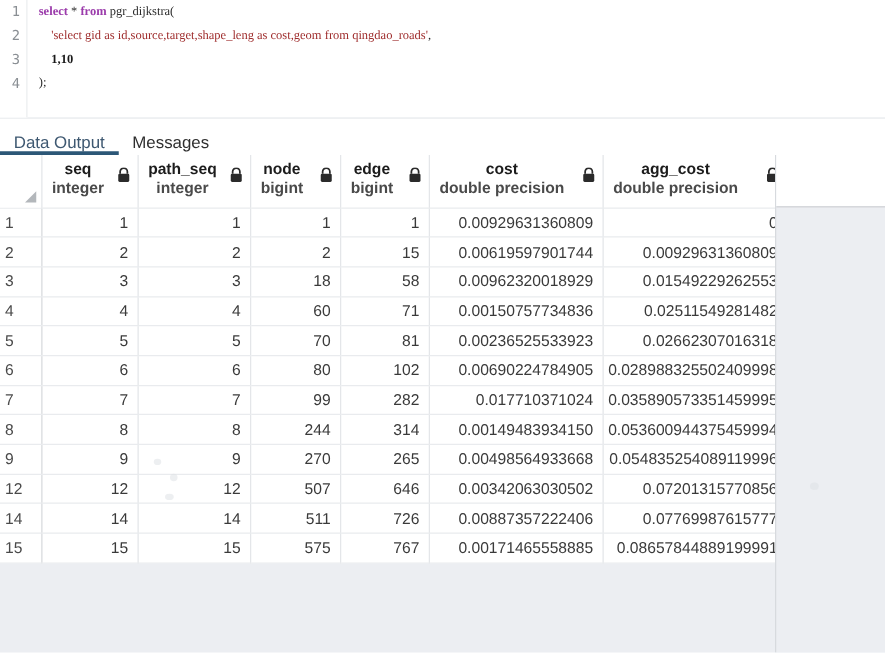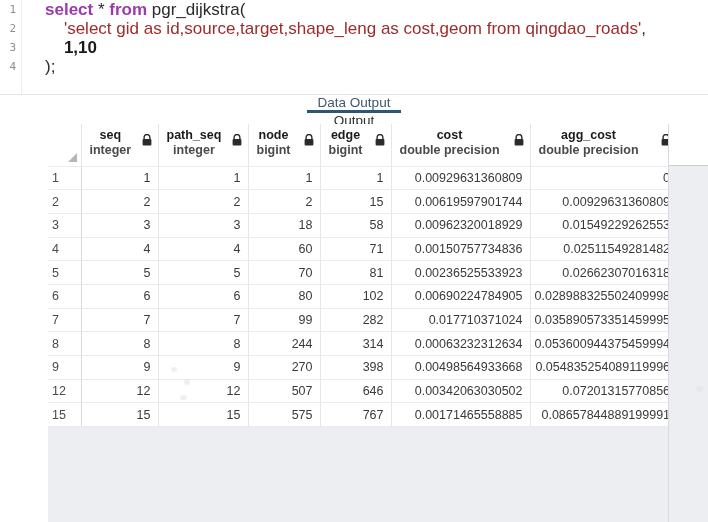"select * from pgr_dijkstra(" .code { font-family: Liberation Sans, sans-serif -> Liberation Serif, serif; font-size: 17px -> 10px; padding-left: 22px -> 8px }
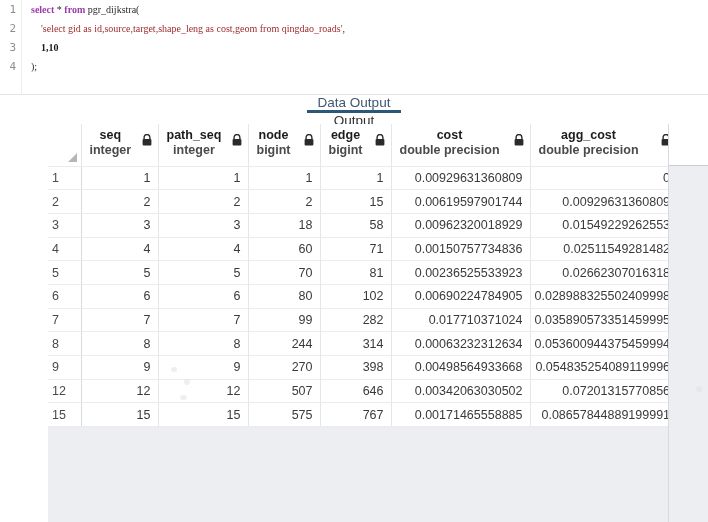"Data Output" .tabbar { align-items: center -> flex-end; flex-direction: column -> none }
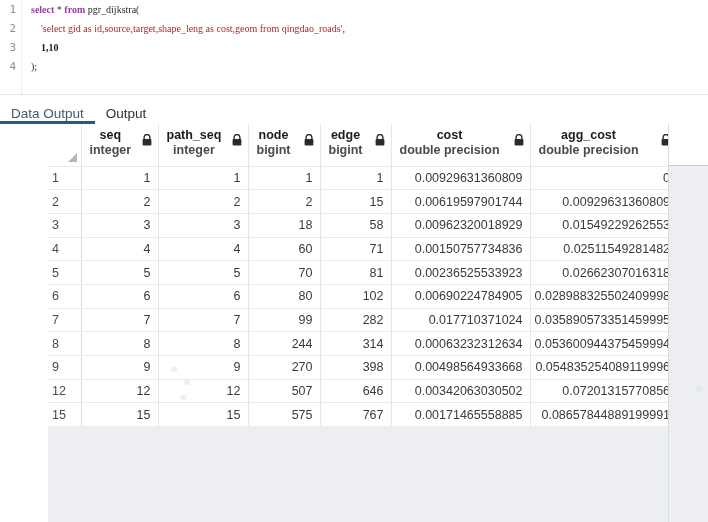"Output" span { text: Output -> Messages }
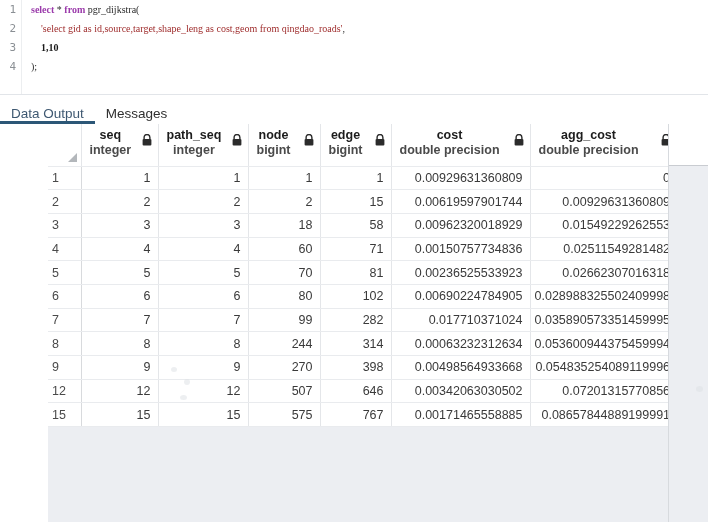"seq" .gridwrap { margin-left: 48px -> none }
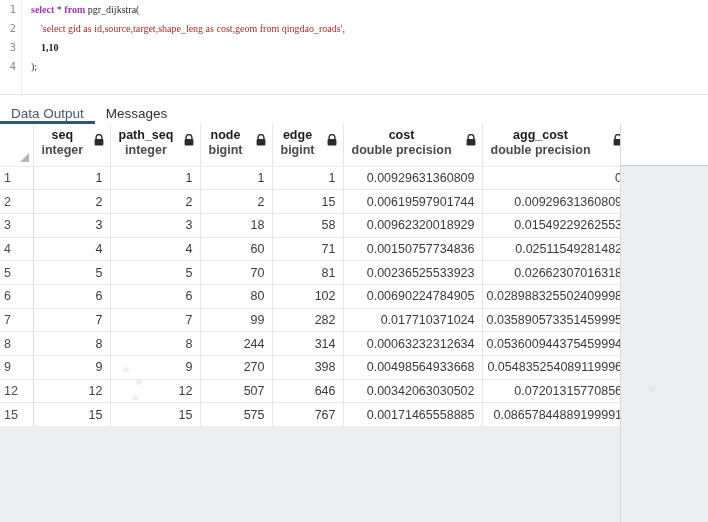"0.00063232312634" td { text: 0.00063232312634 -> 0.00149483934150 }
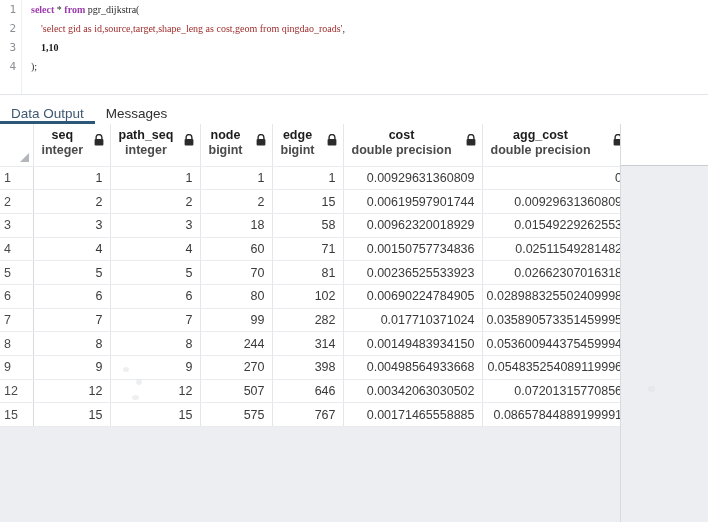"398" td { text: 398 -> 265 }
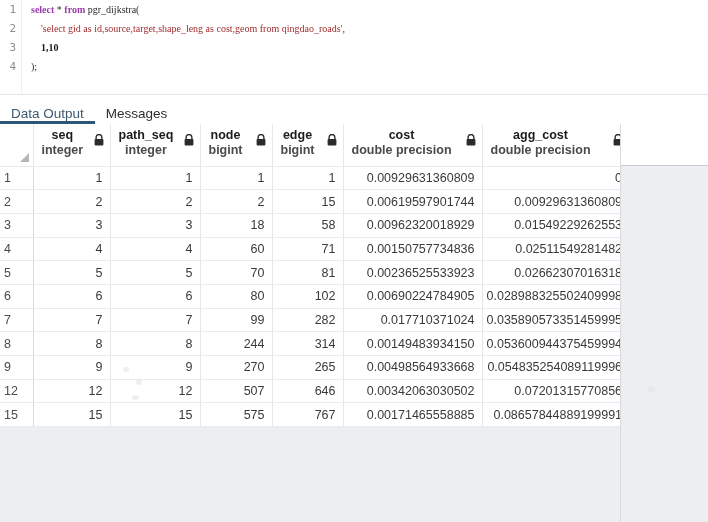"14" tr { html: none -> <tr> <td>14</td> <td>14</td> <td>14</td> <td>511</td> <td>726</td> <td>0.00887357222406</td> <td>0.07769987615777</td> </tr> }
